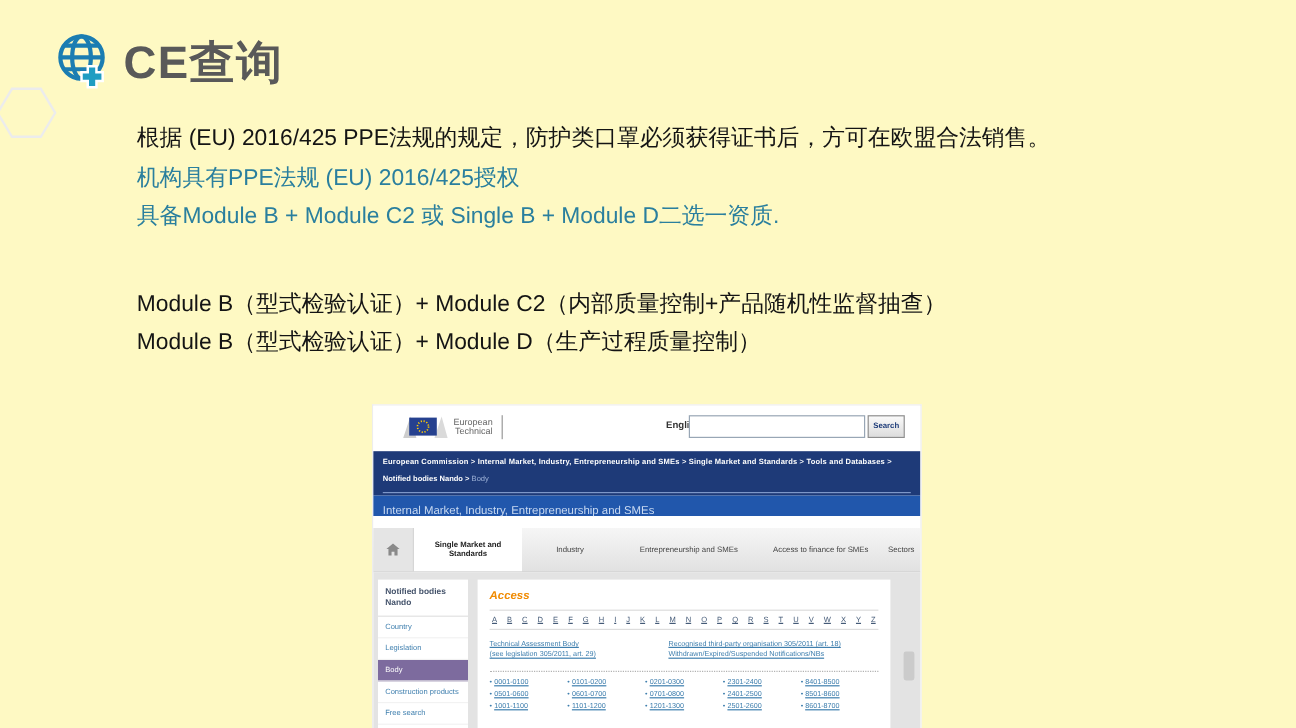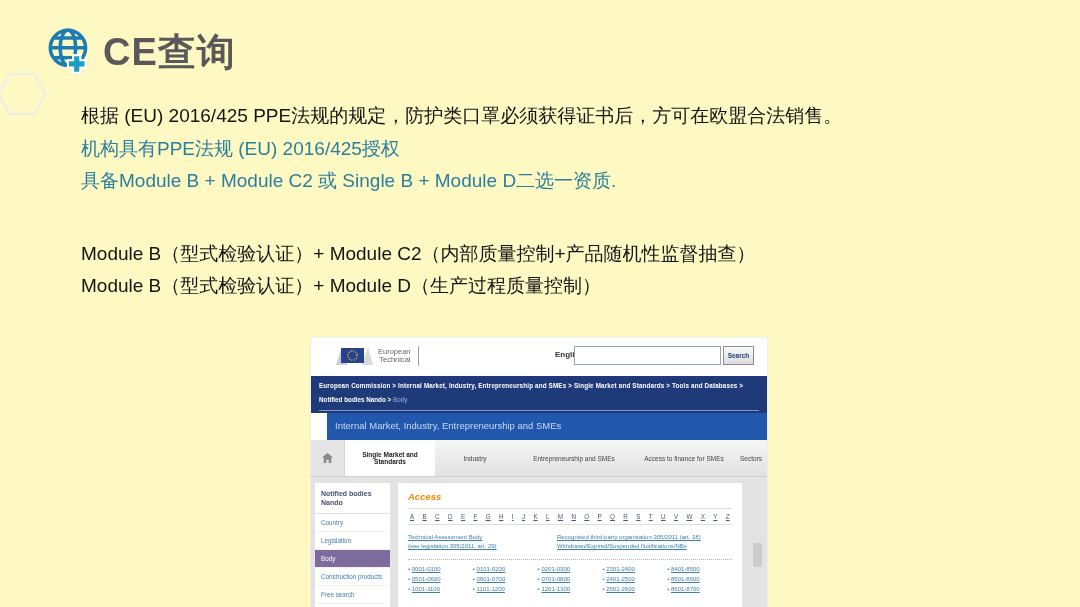"根据 (EU) 2016/425" .body-text { left: 81px -> 114px }
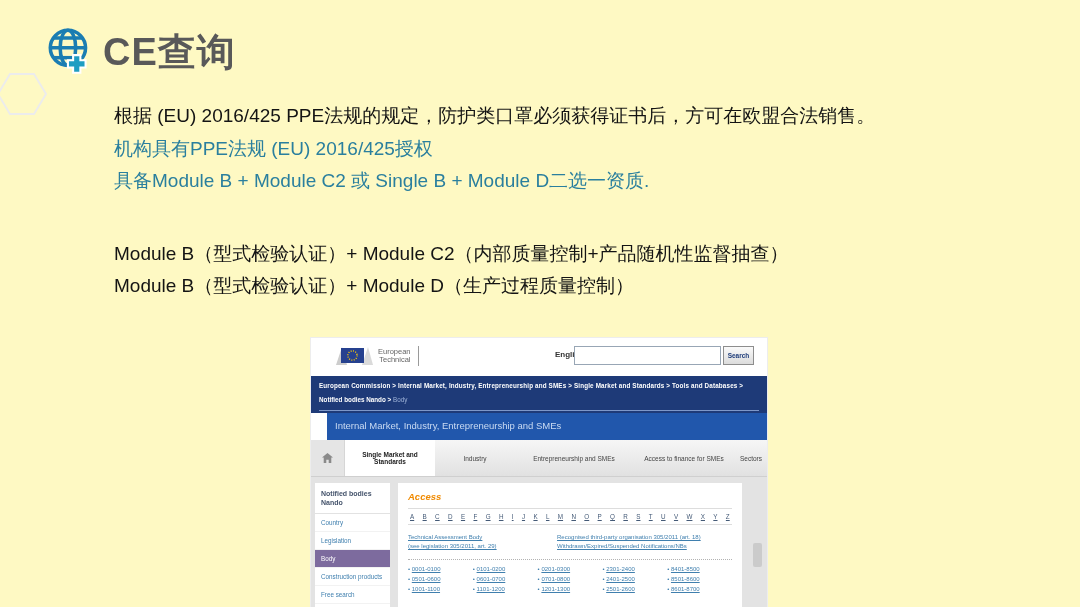"Internal Market, Industry," .banner { height: 27px -> 17px; left: 16px -> 0 }
